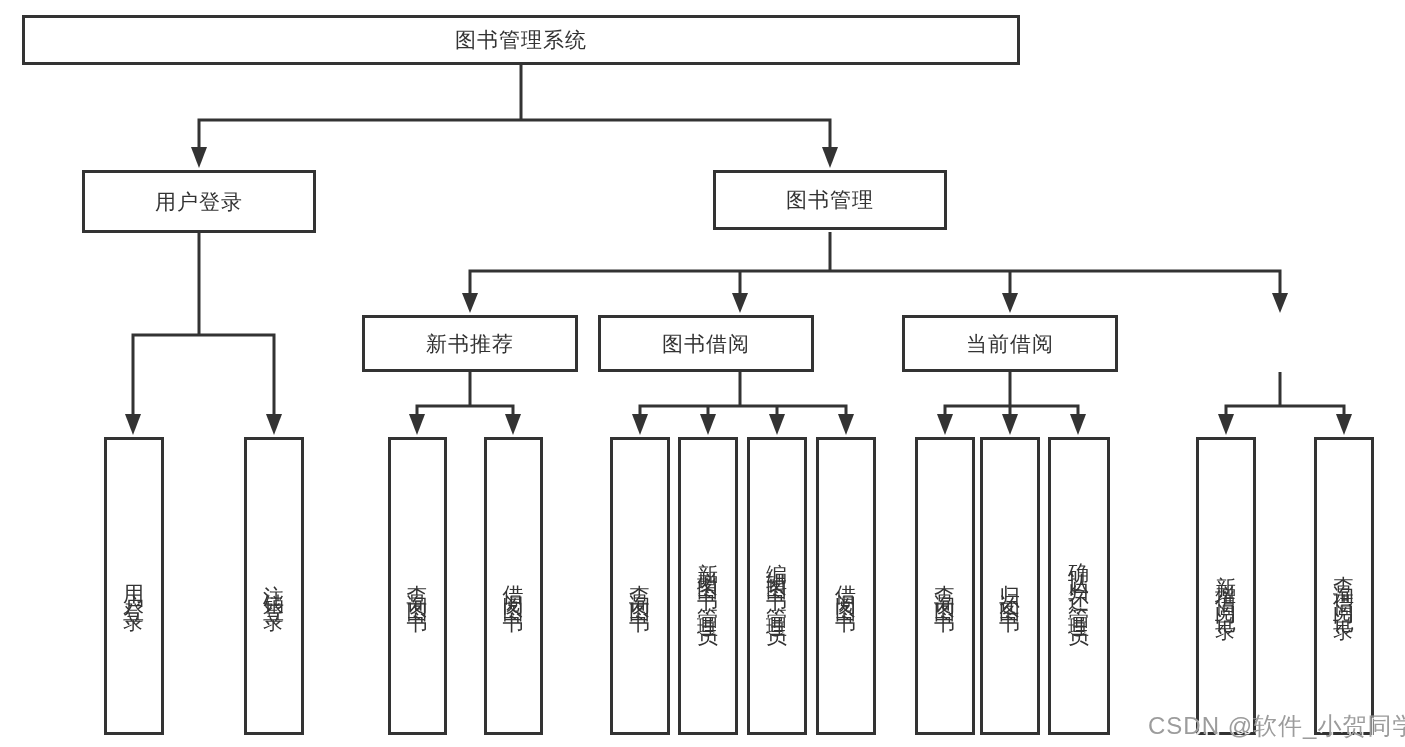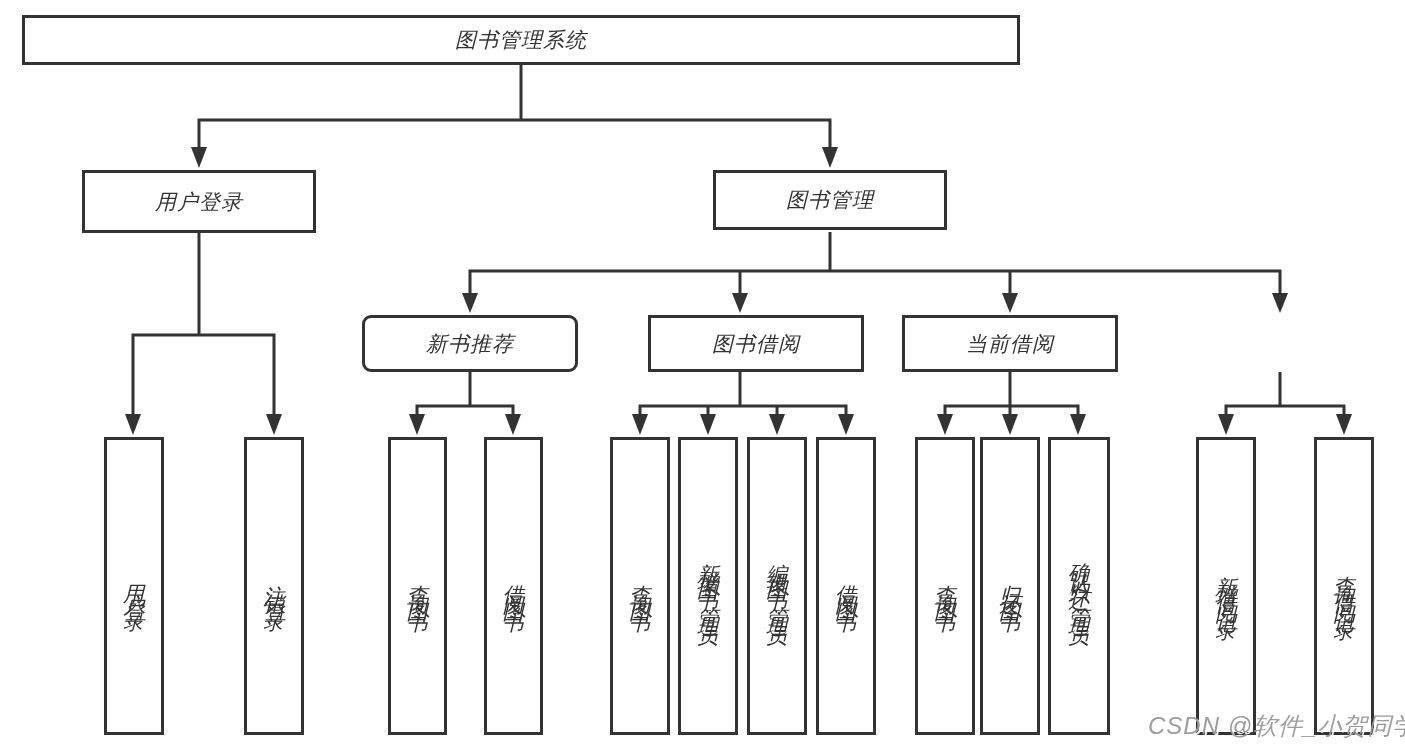"图书管理系统" .stage { font-style: italic -> none }
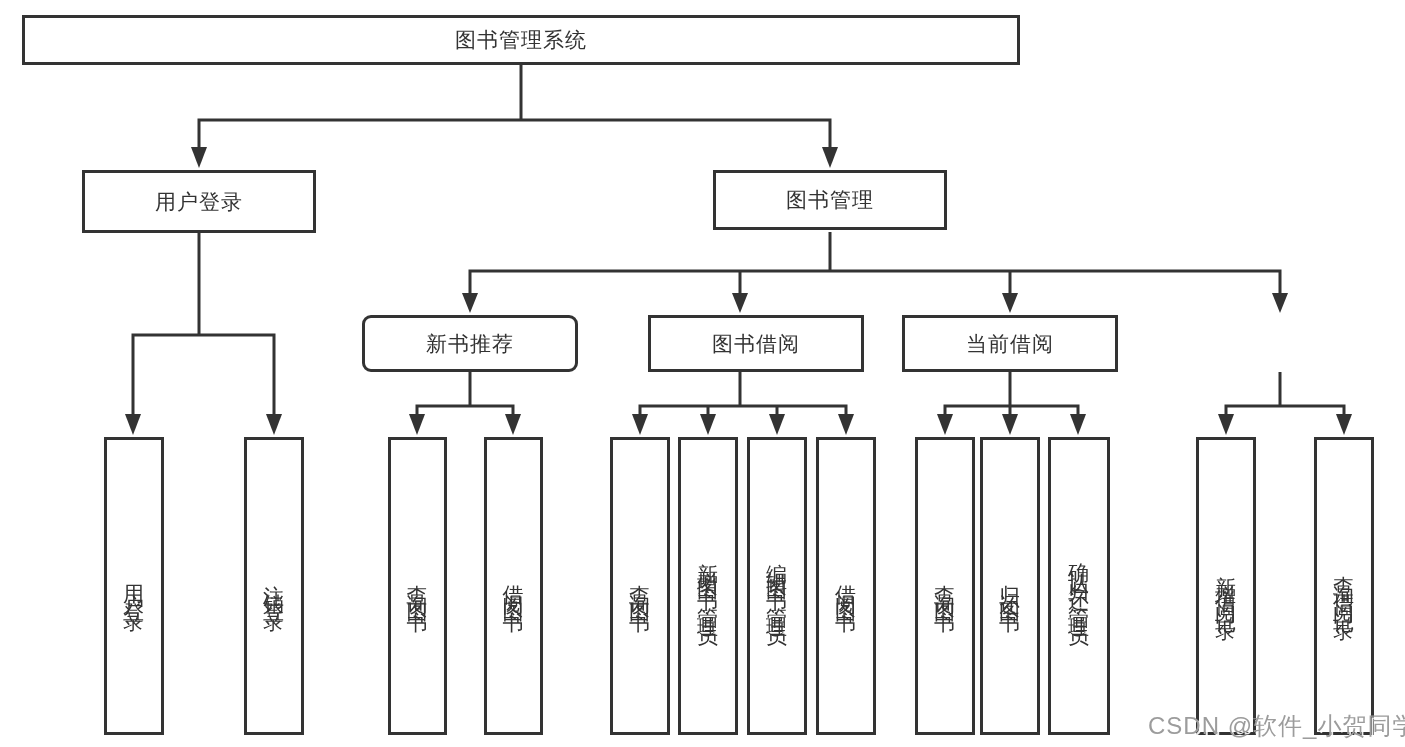"新书推荐" div.node { border-radius: 9px -> none }
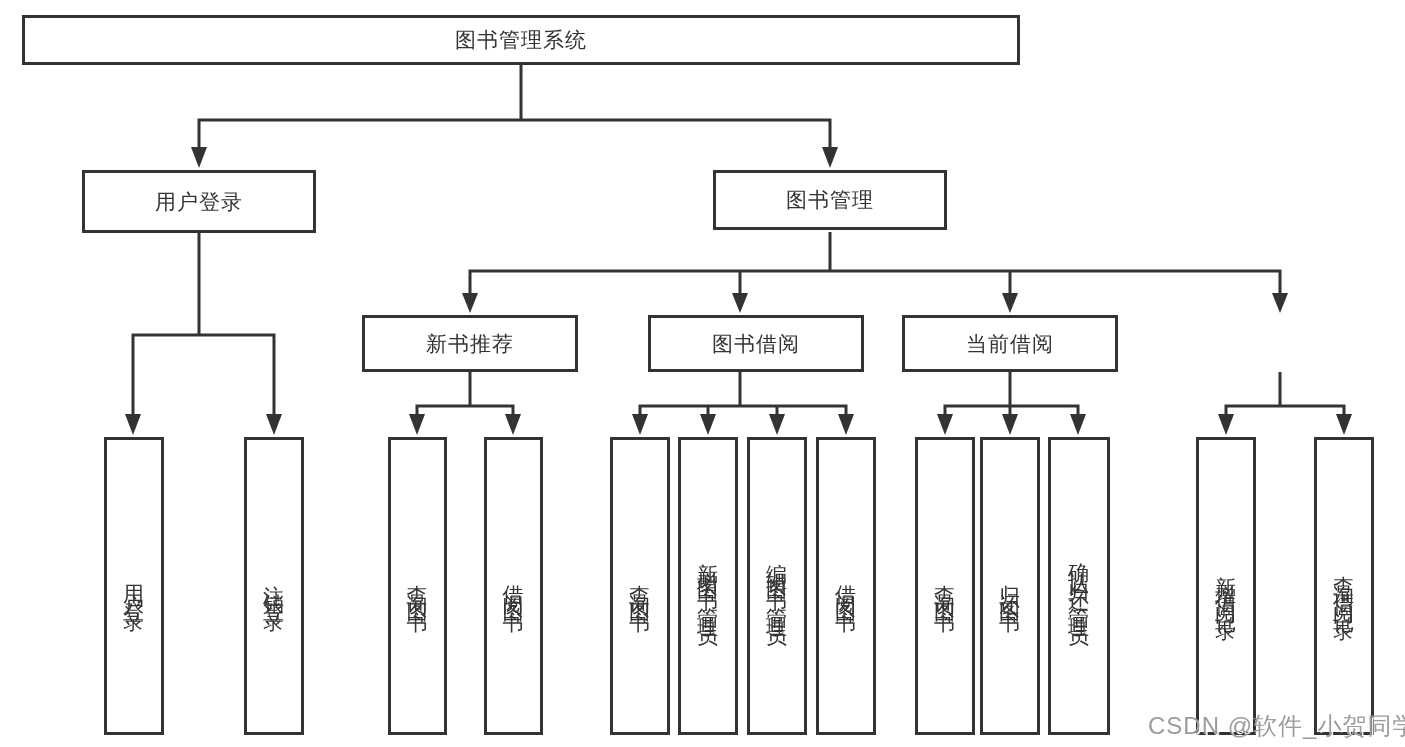"图书借阅" div.node { left: 648px -> 598px }
